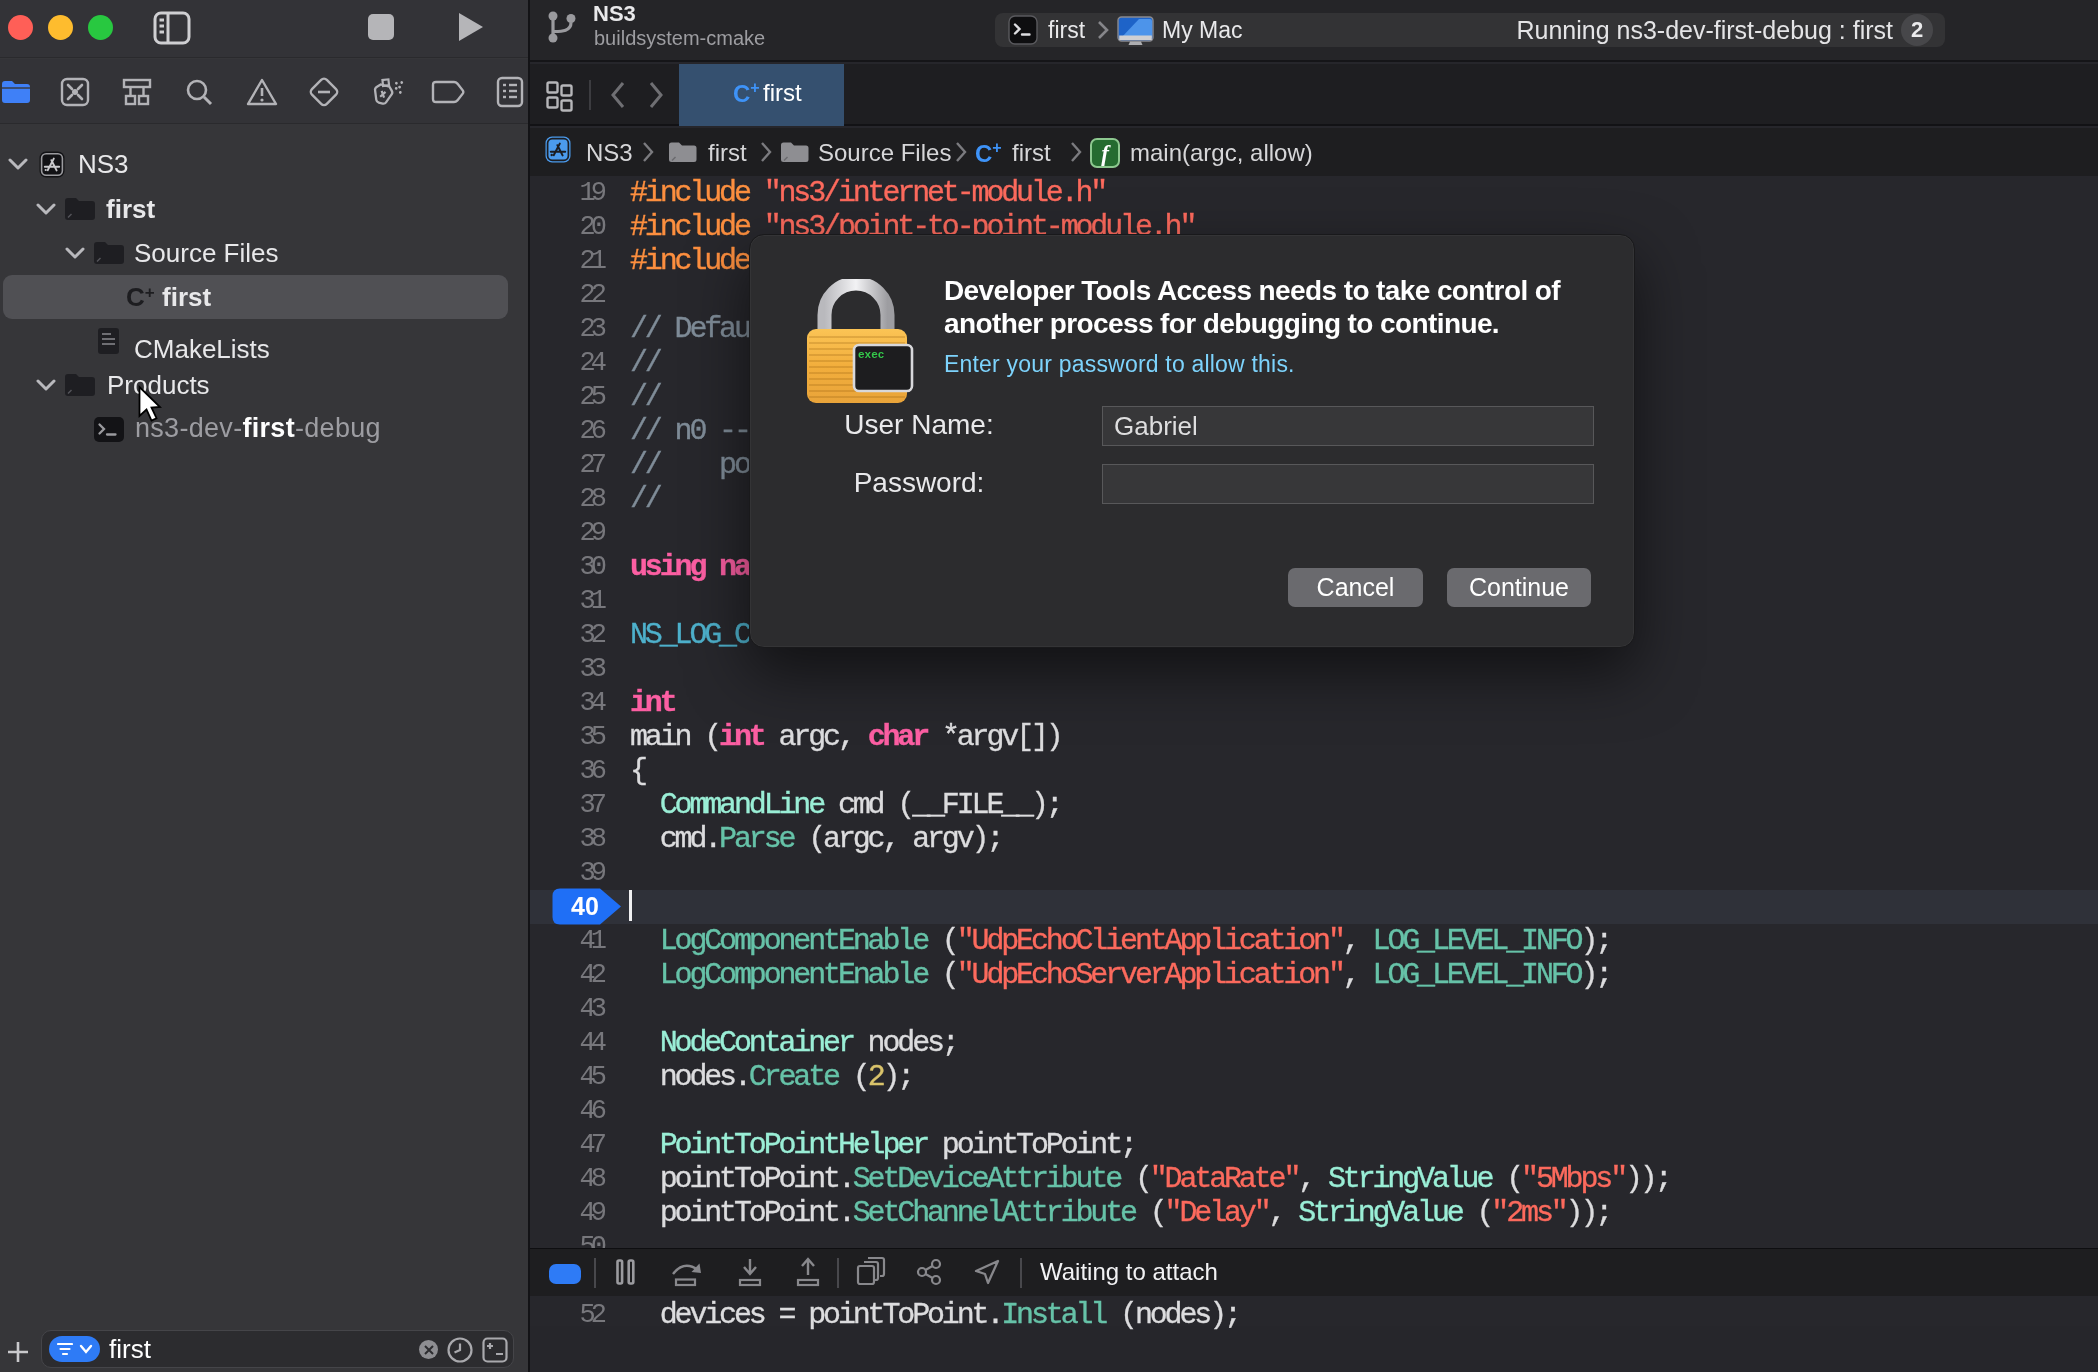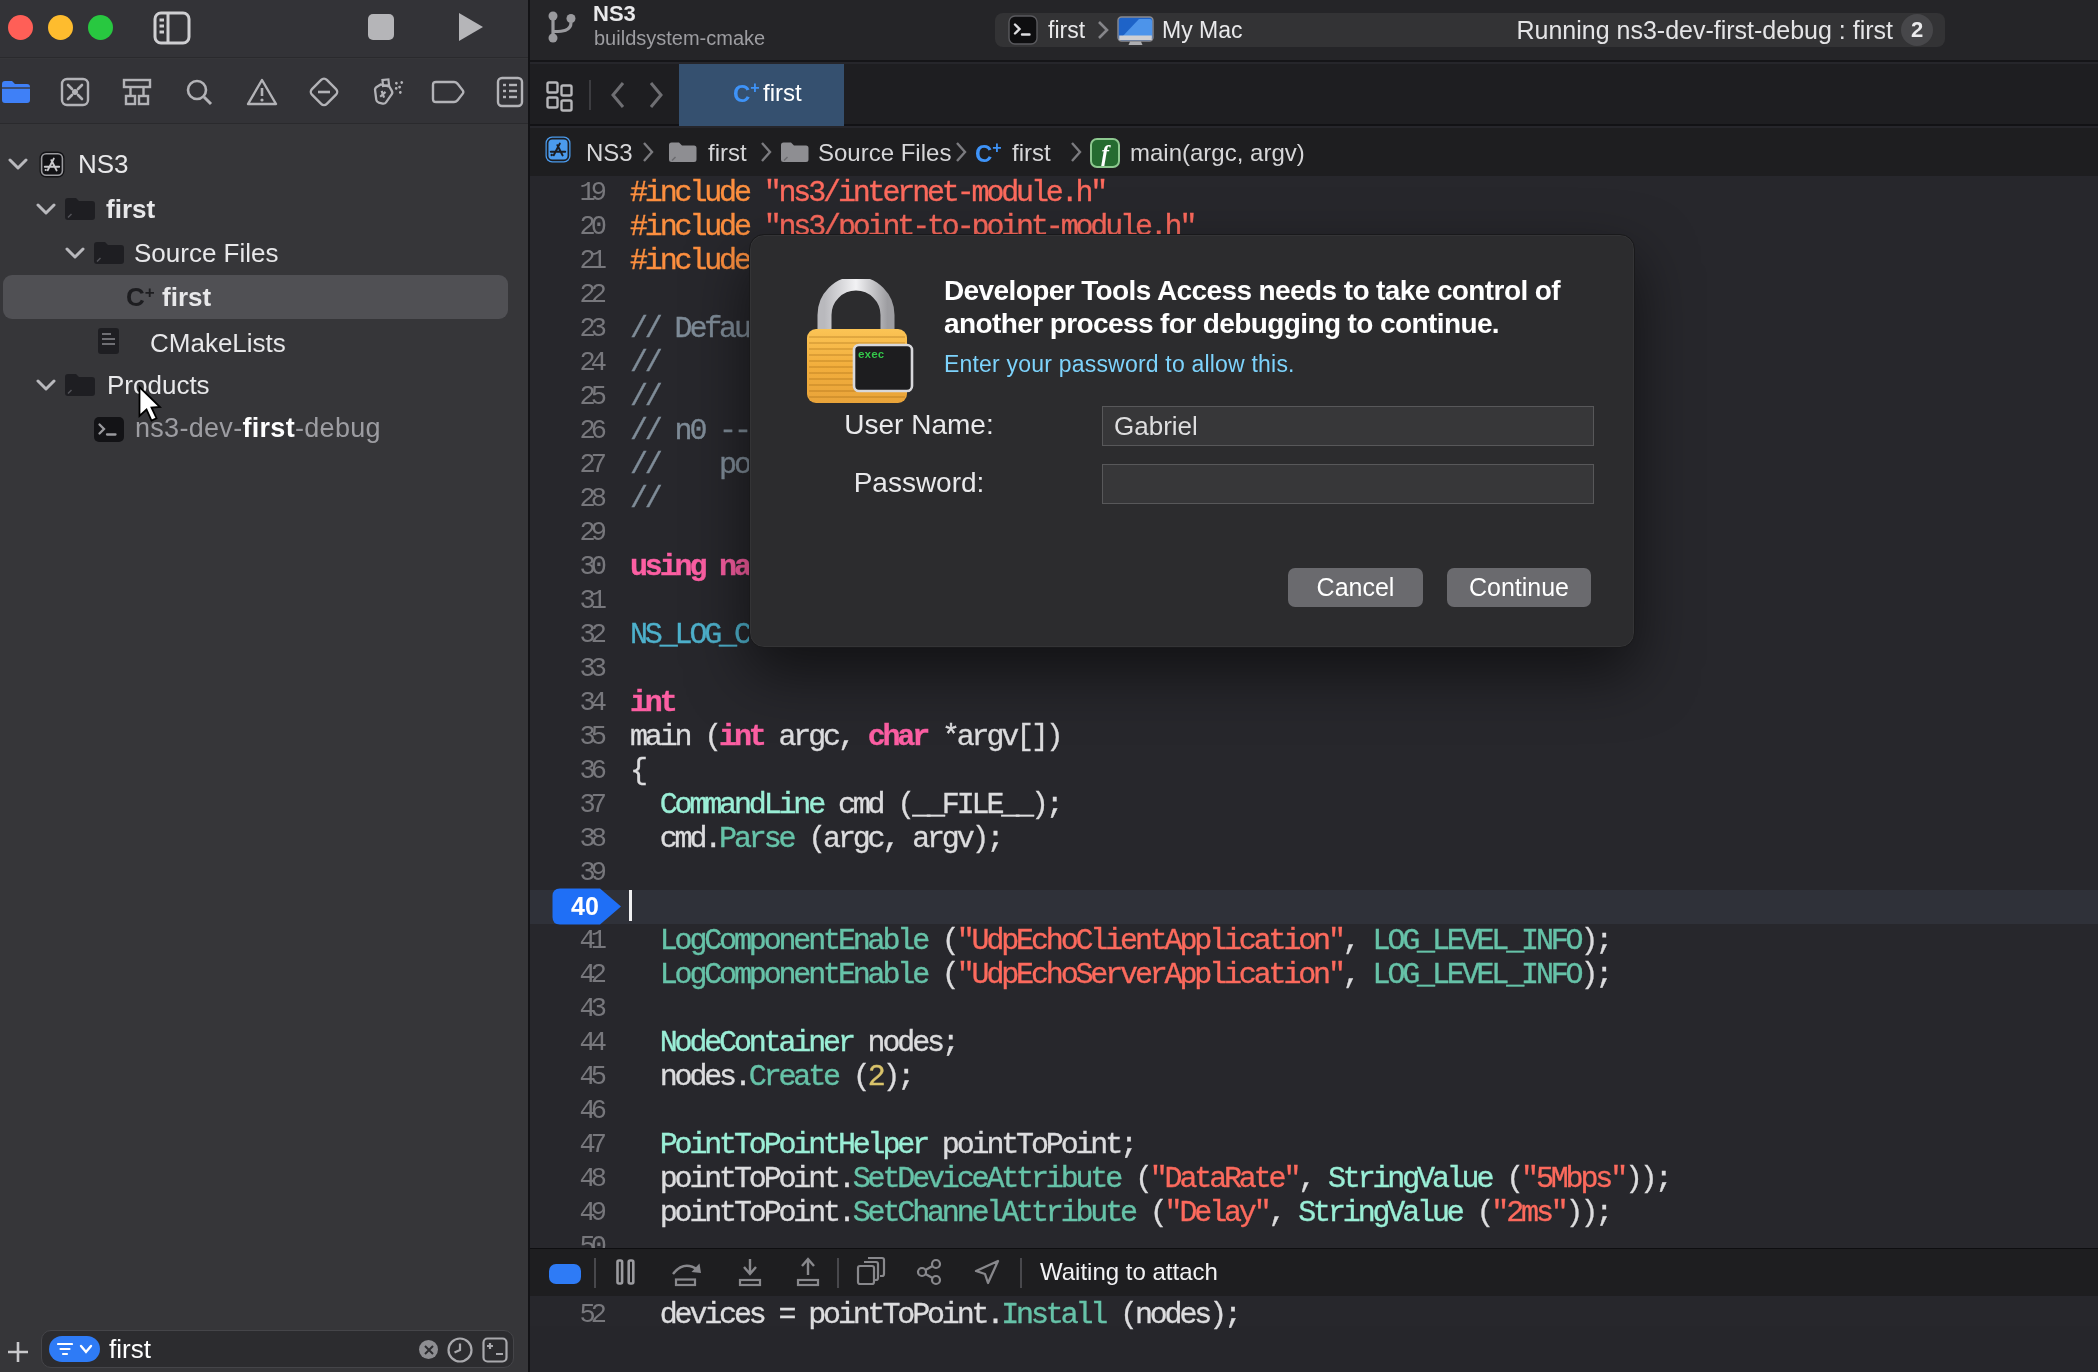"main(argc, argv)" div.abs { text: argv -> allow }
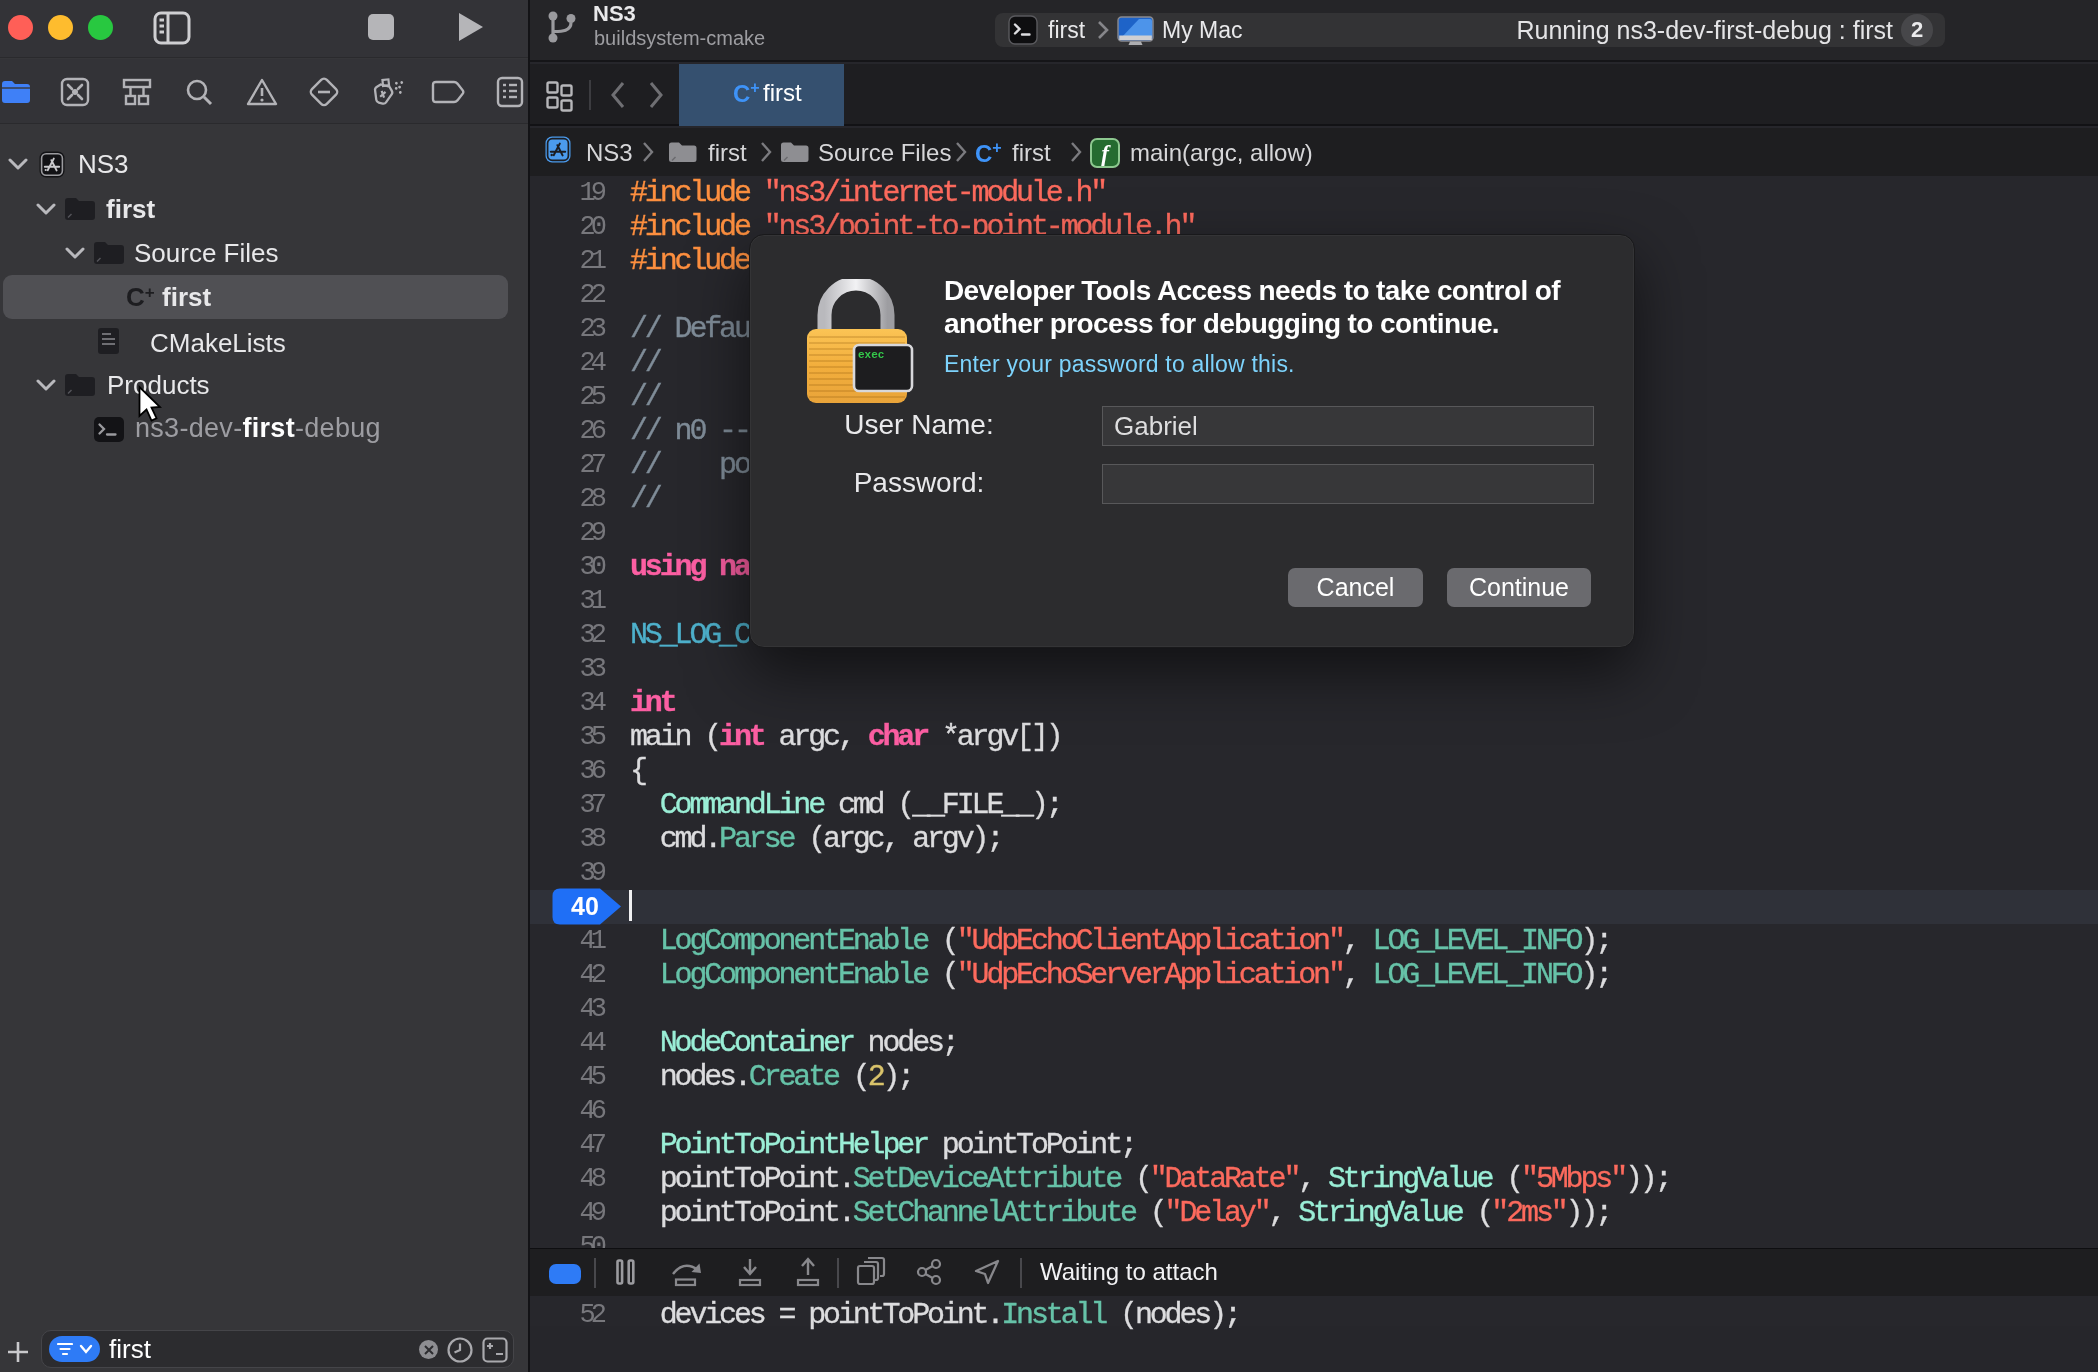"CMakeLists" span.txt { margin-left: 16px -> none; top: 9px -> 15px }
